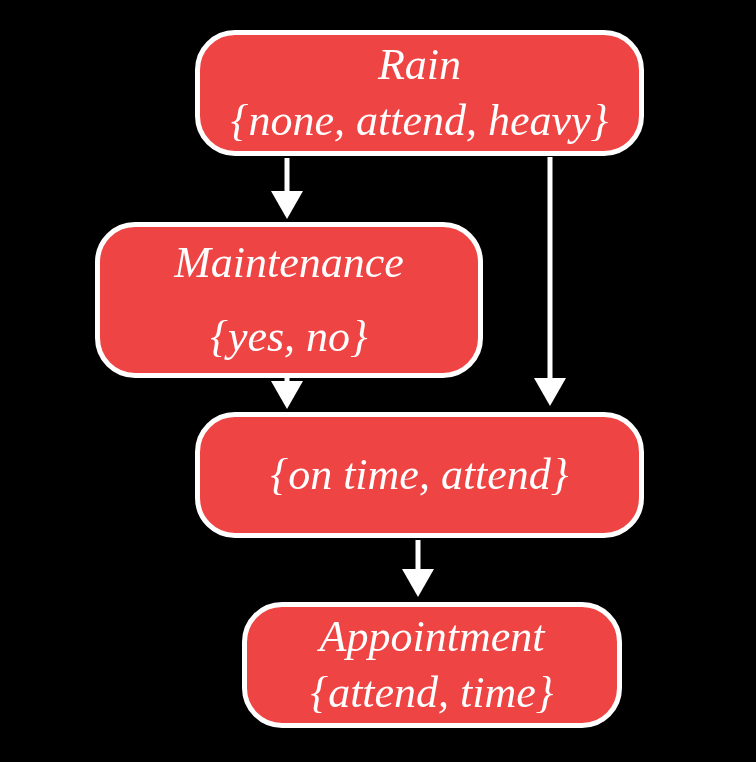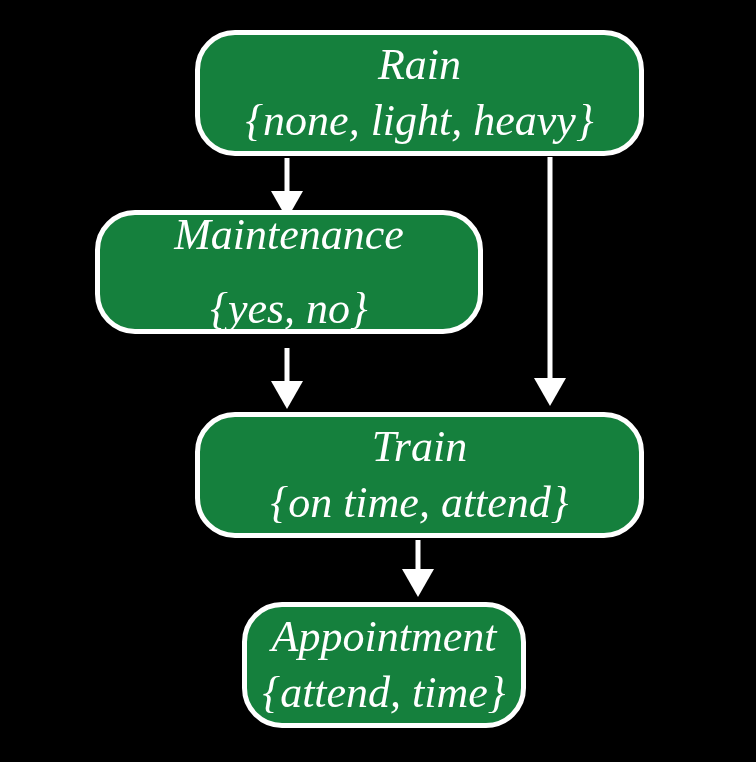"Rain" .node { background: #15803d -> #ef4444 }
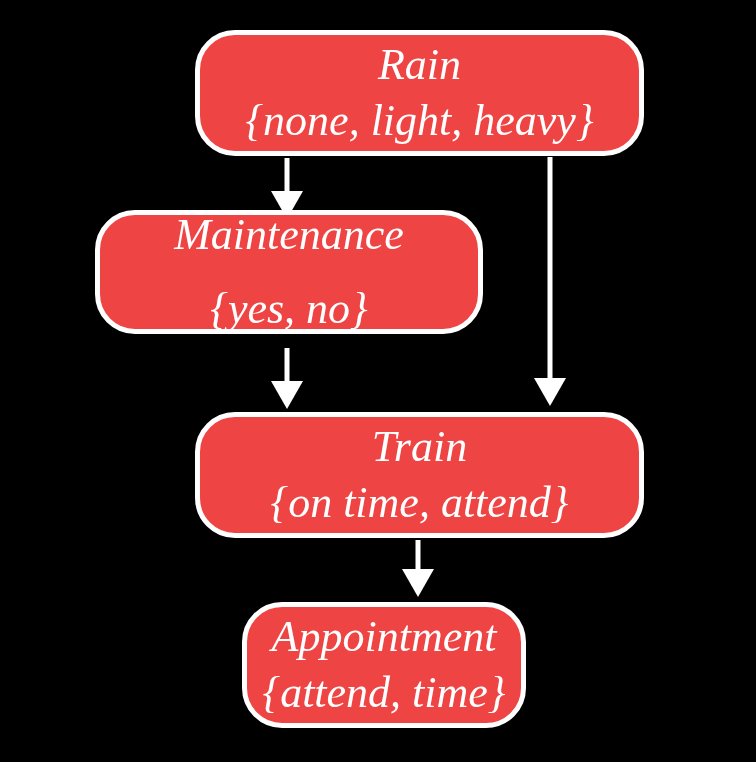"{none, light, heavy}" div { text: light -> attend }
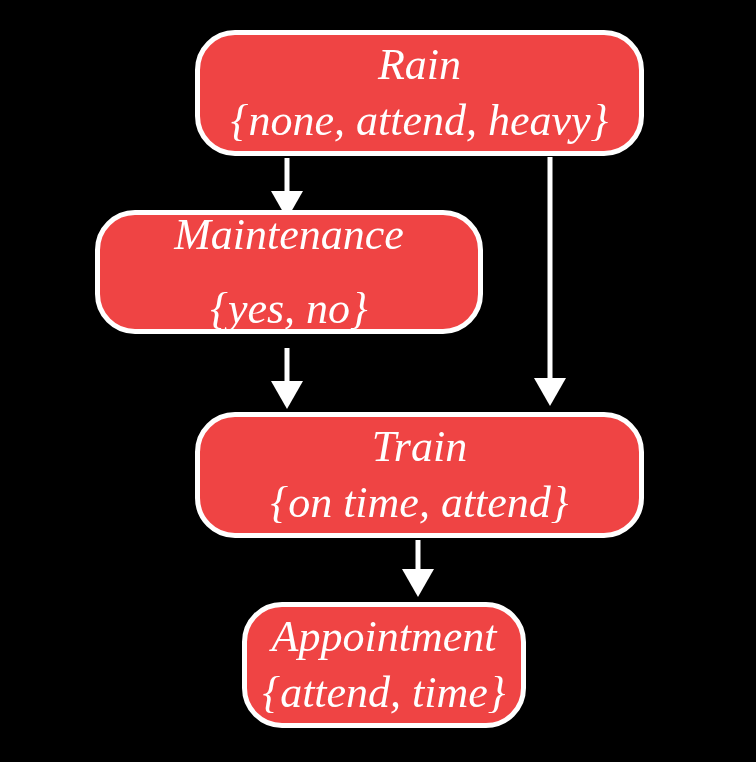"Maintenance" #node-maintenance { height: 124px -> 156px; top: 210px -> 222px }
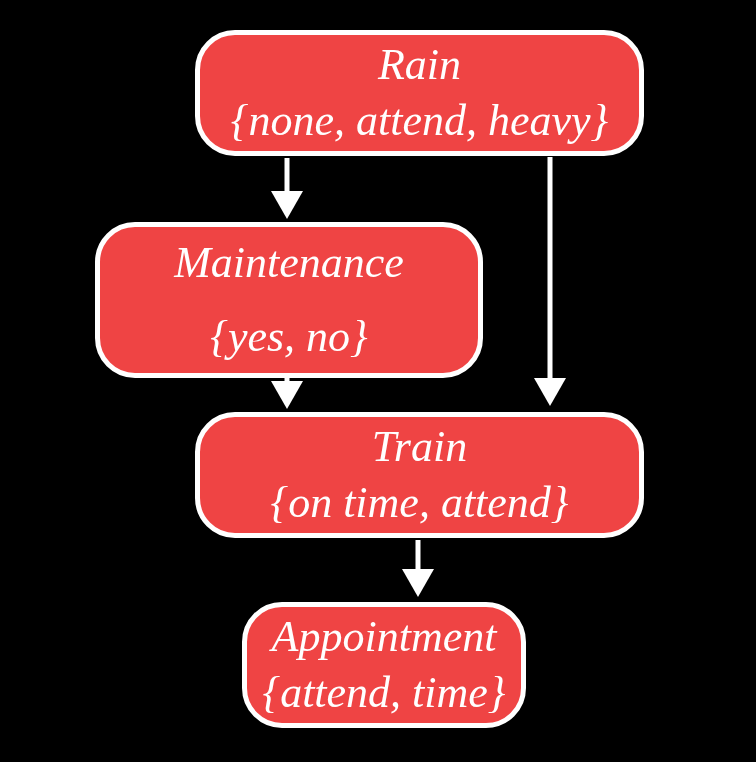"Train" div { html: <div>Train</div> -> none }
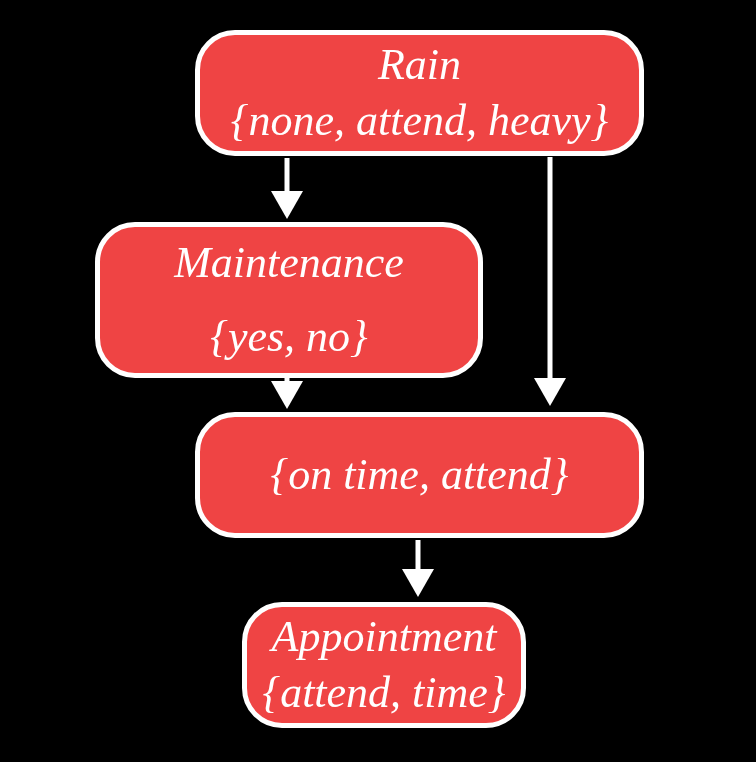"Appointment" #node-appointment { width: 284px -> 380px }
